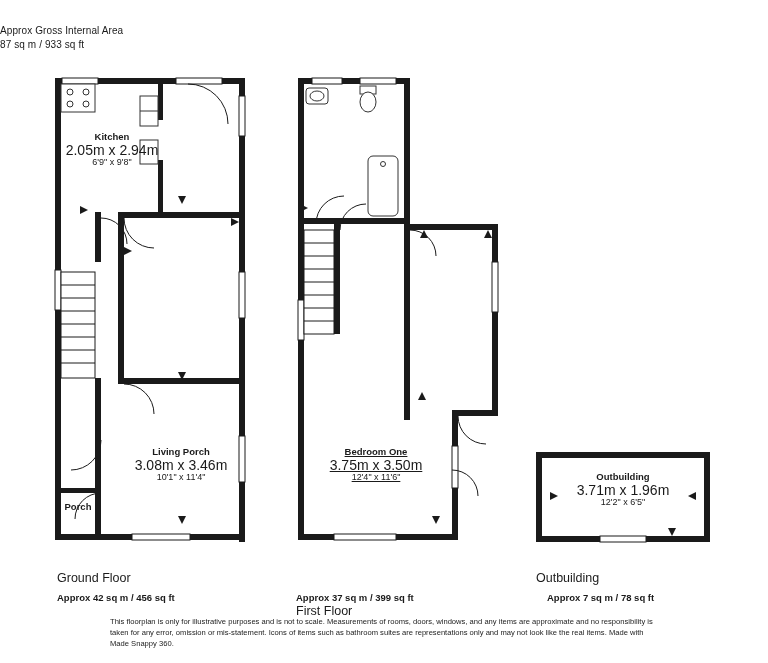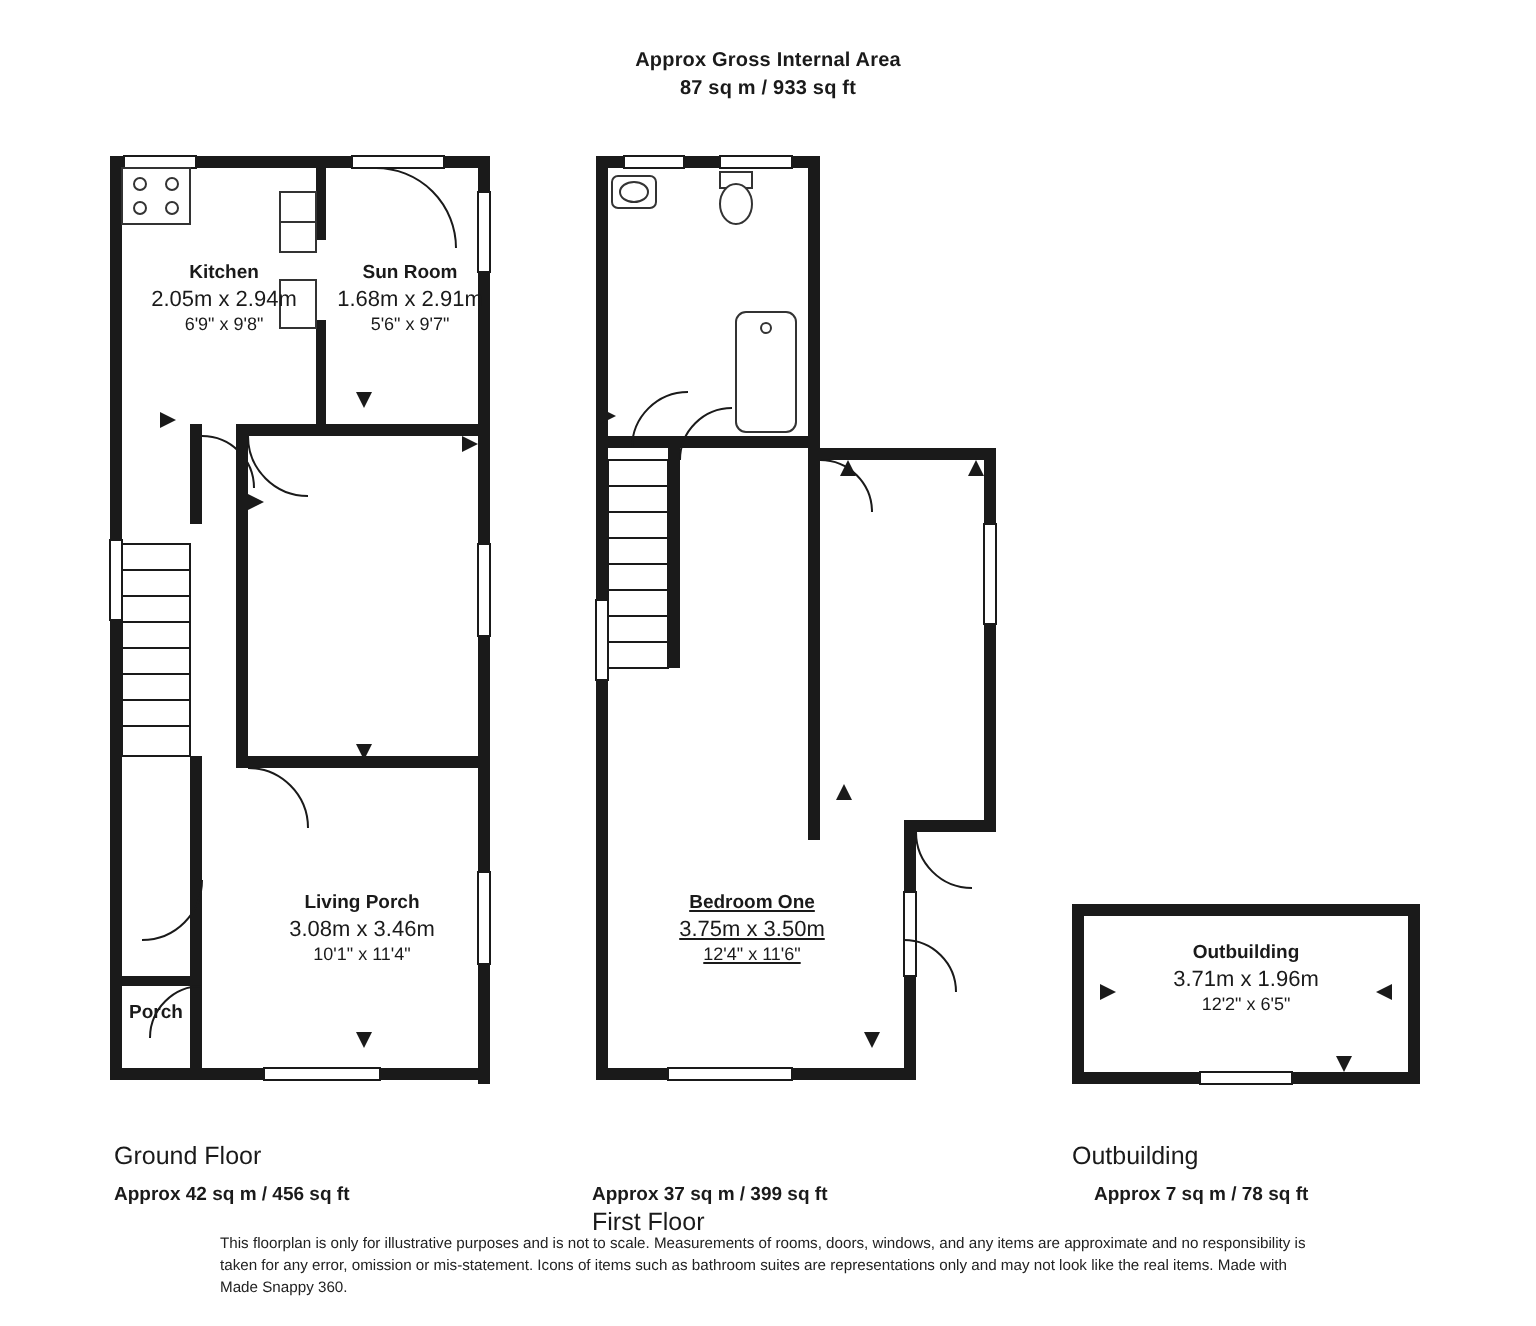"Approx Gross Internal Area" .header { font-weight: bold -> normal; text-align: center -> none }
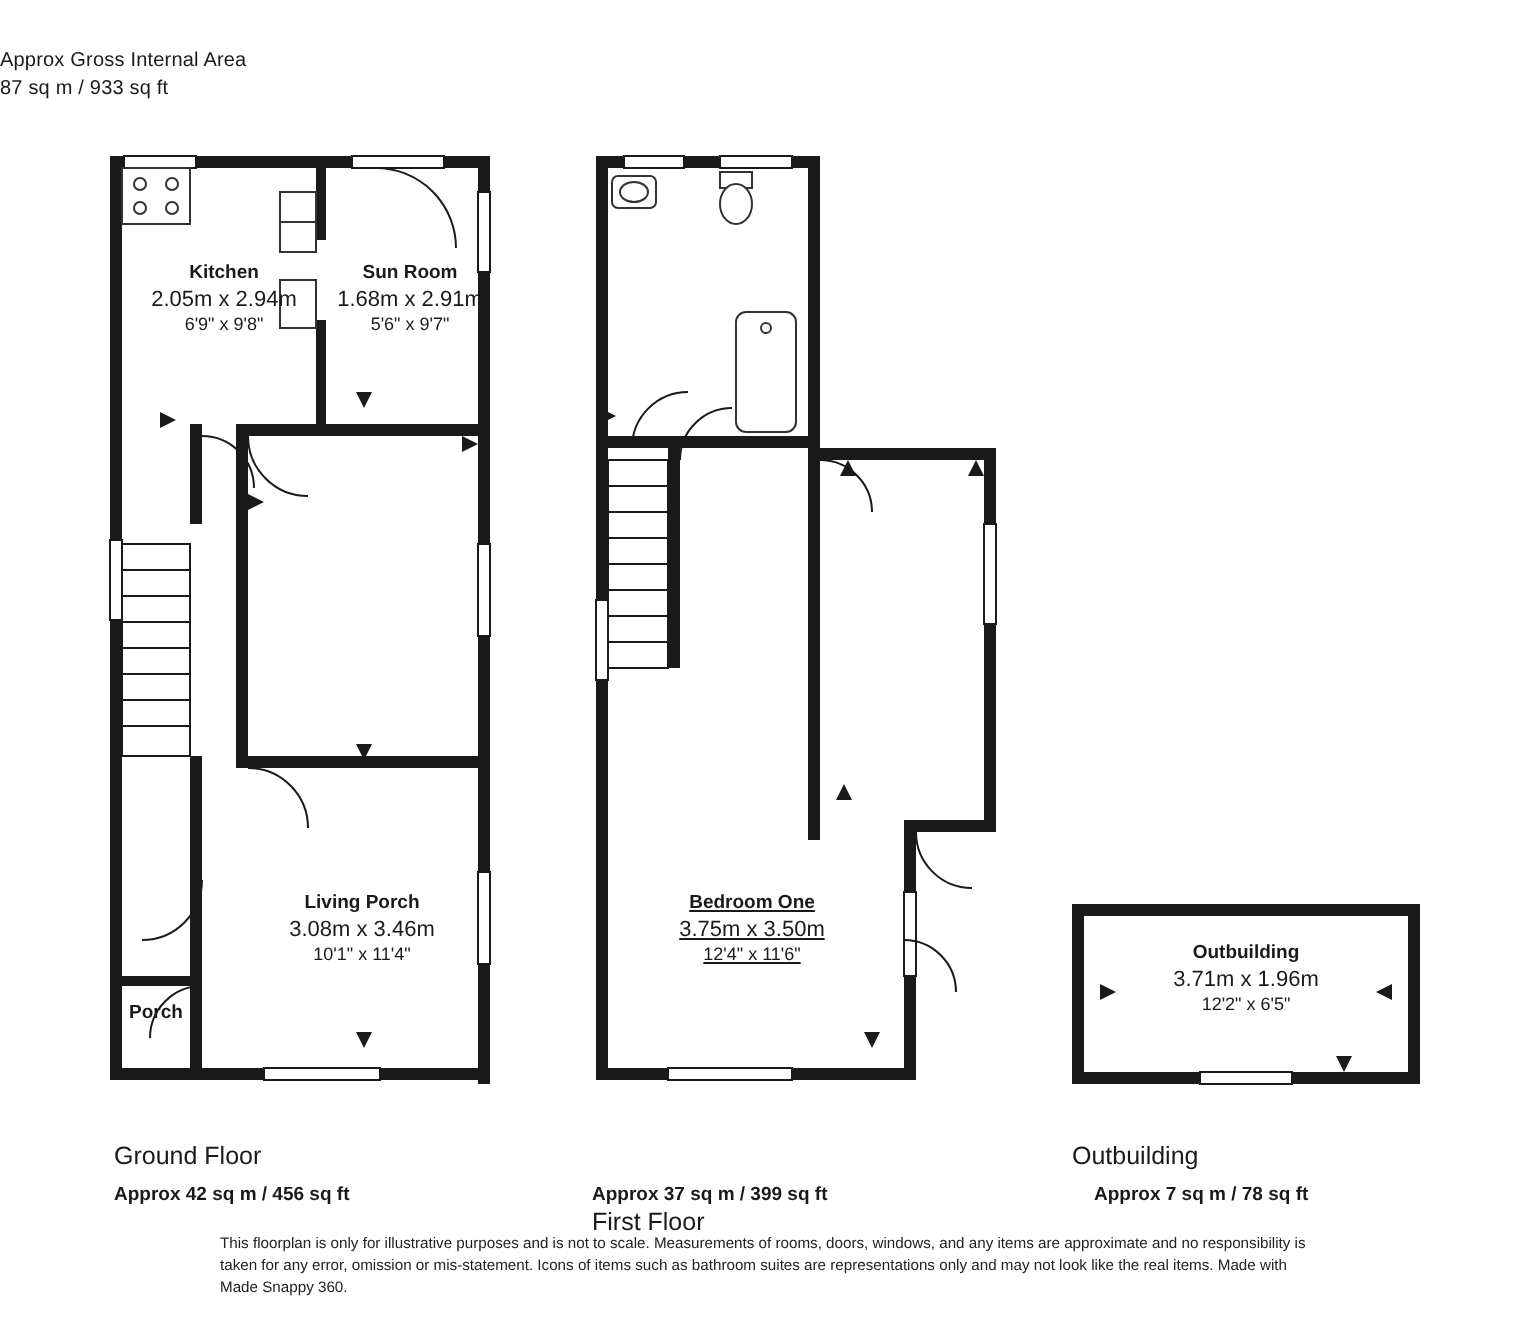"Sun Room" div.room-label { html: <div> <span>Sun Room</span> <span>1.68m x 2.91m</span> <span>5'6" x 9'7"</span> </div> -> none }
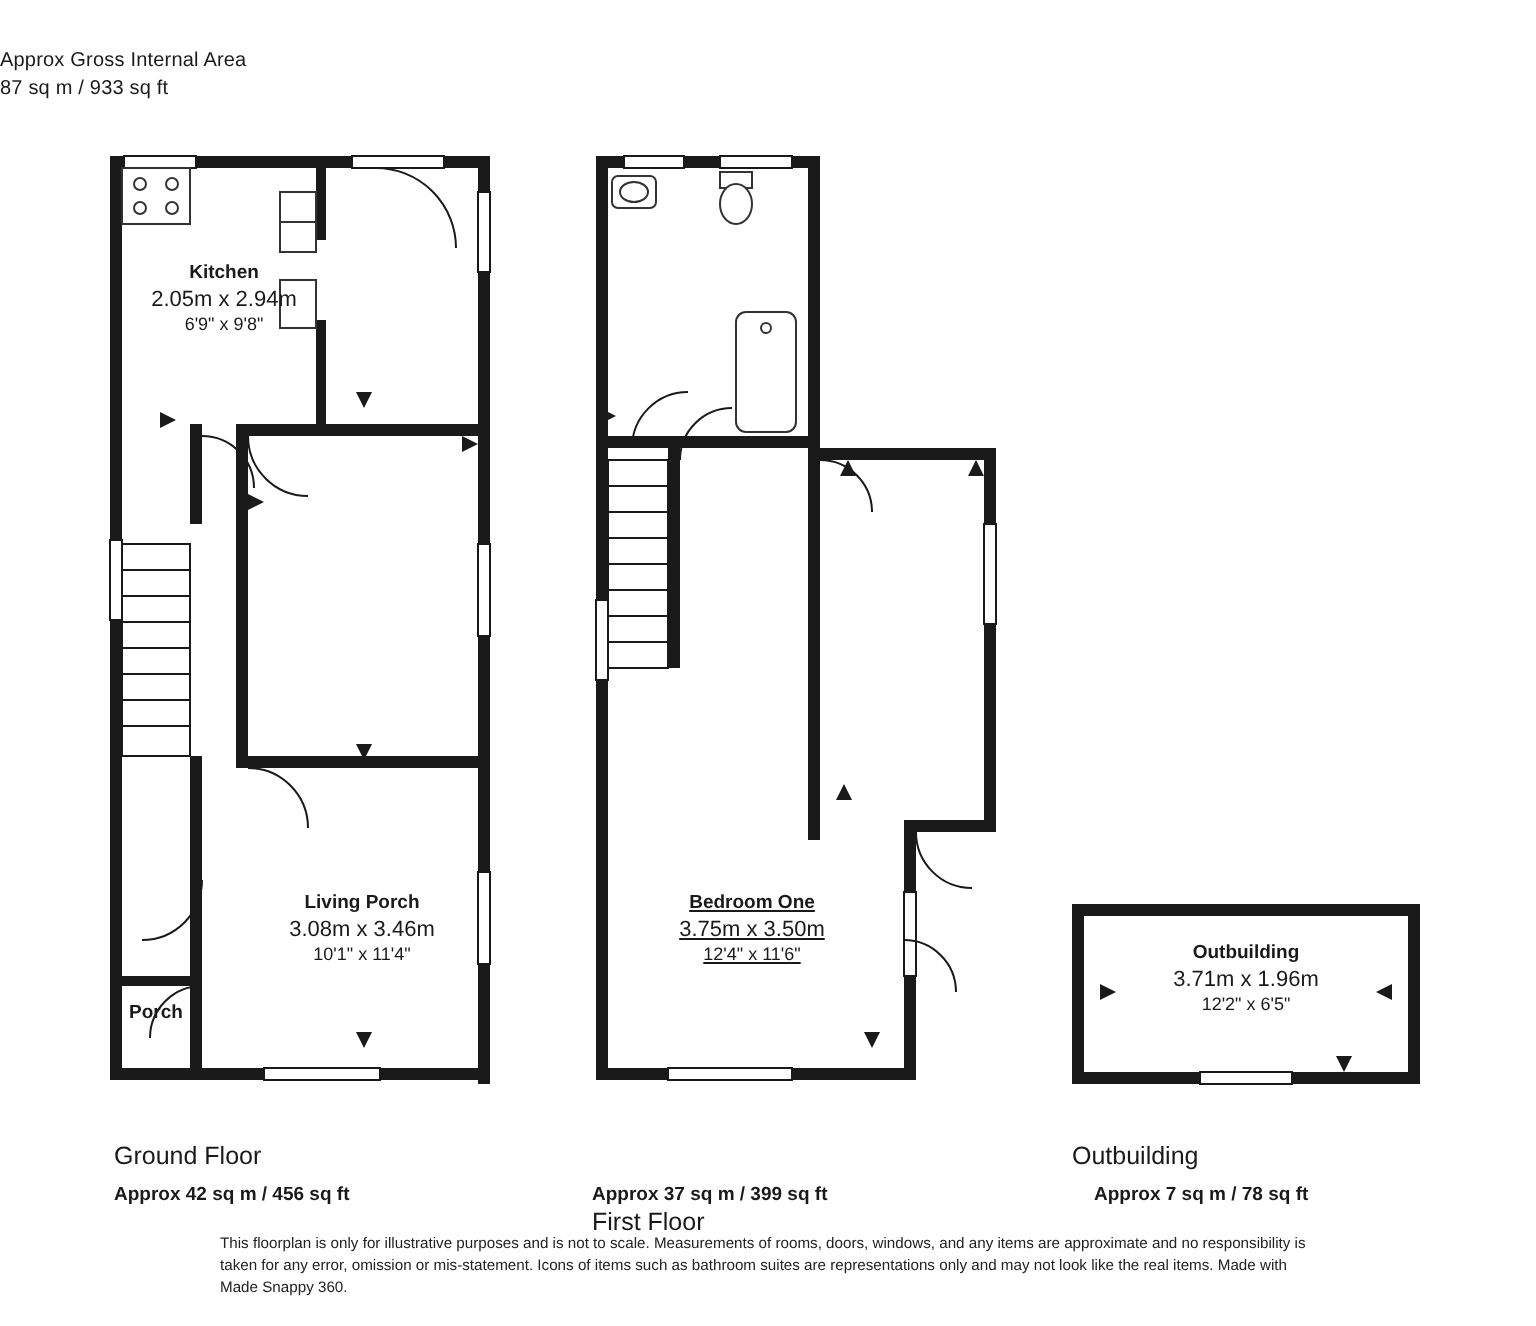"2.05m x 2.94m" .room-label .rm { font-size: 11px -> 14px }
